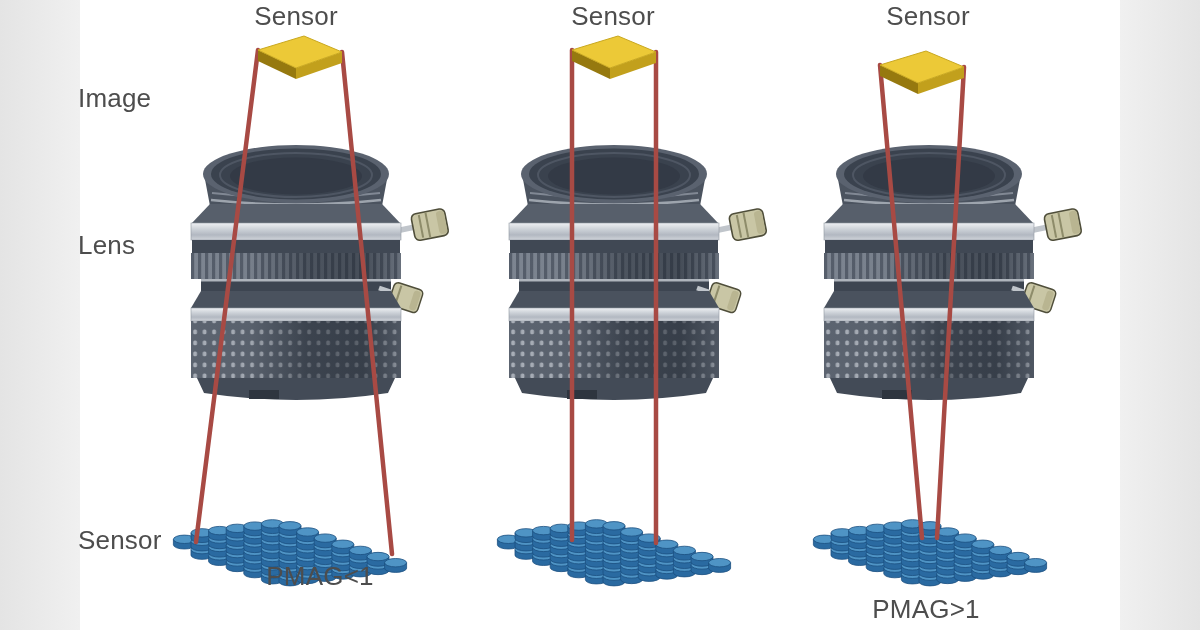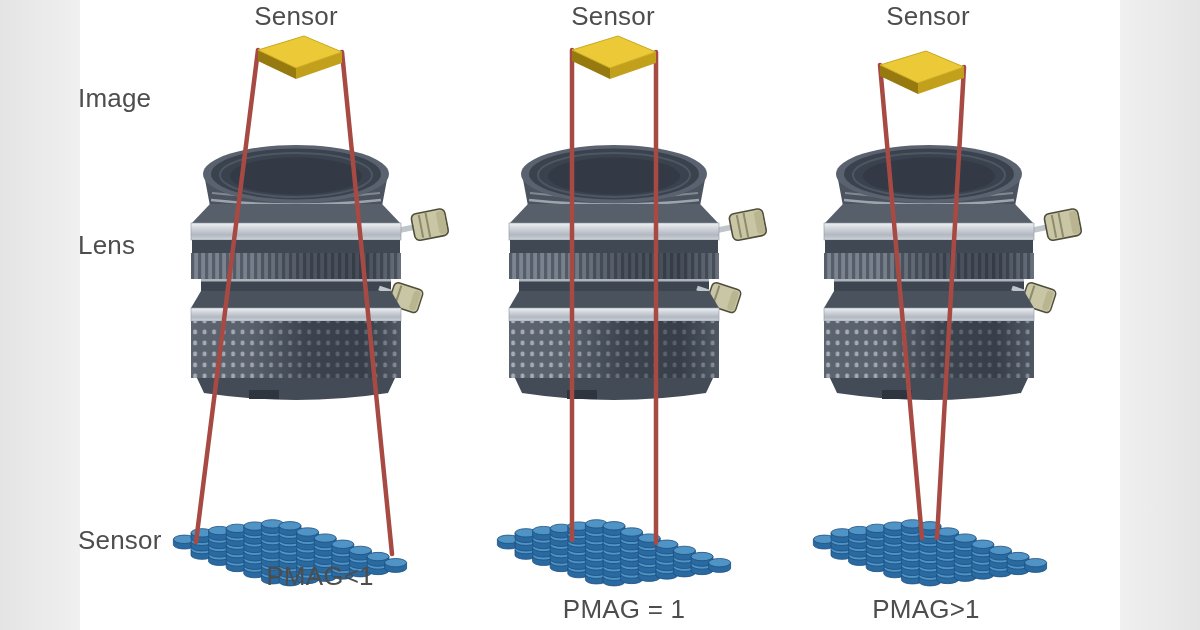"PMAG = 1" div.lbl { html: <div>PMAG = 1</div> -> none }
